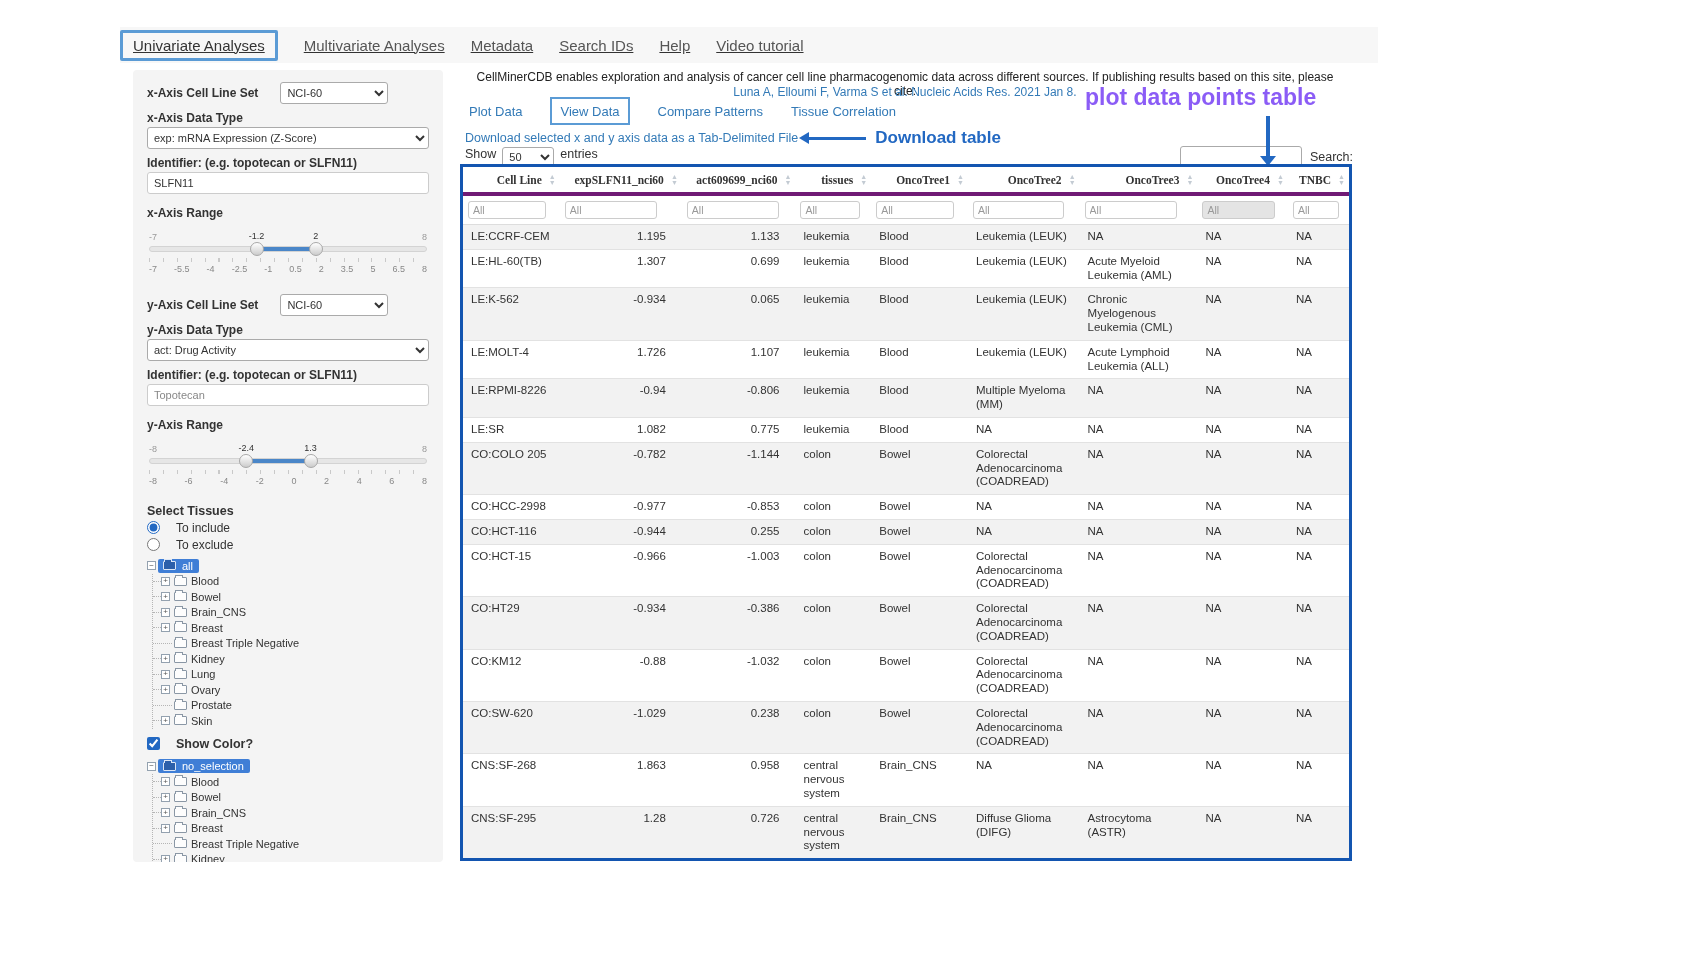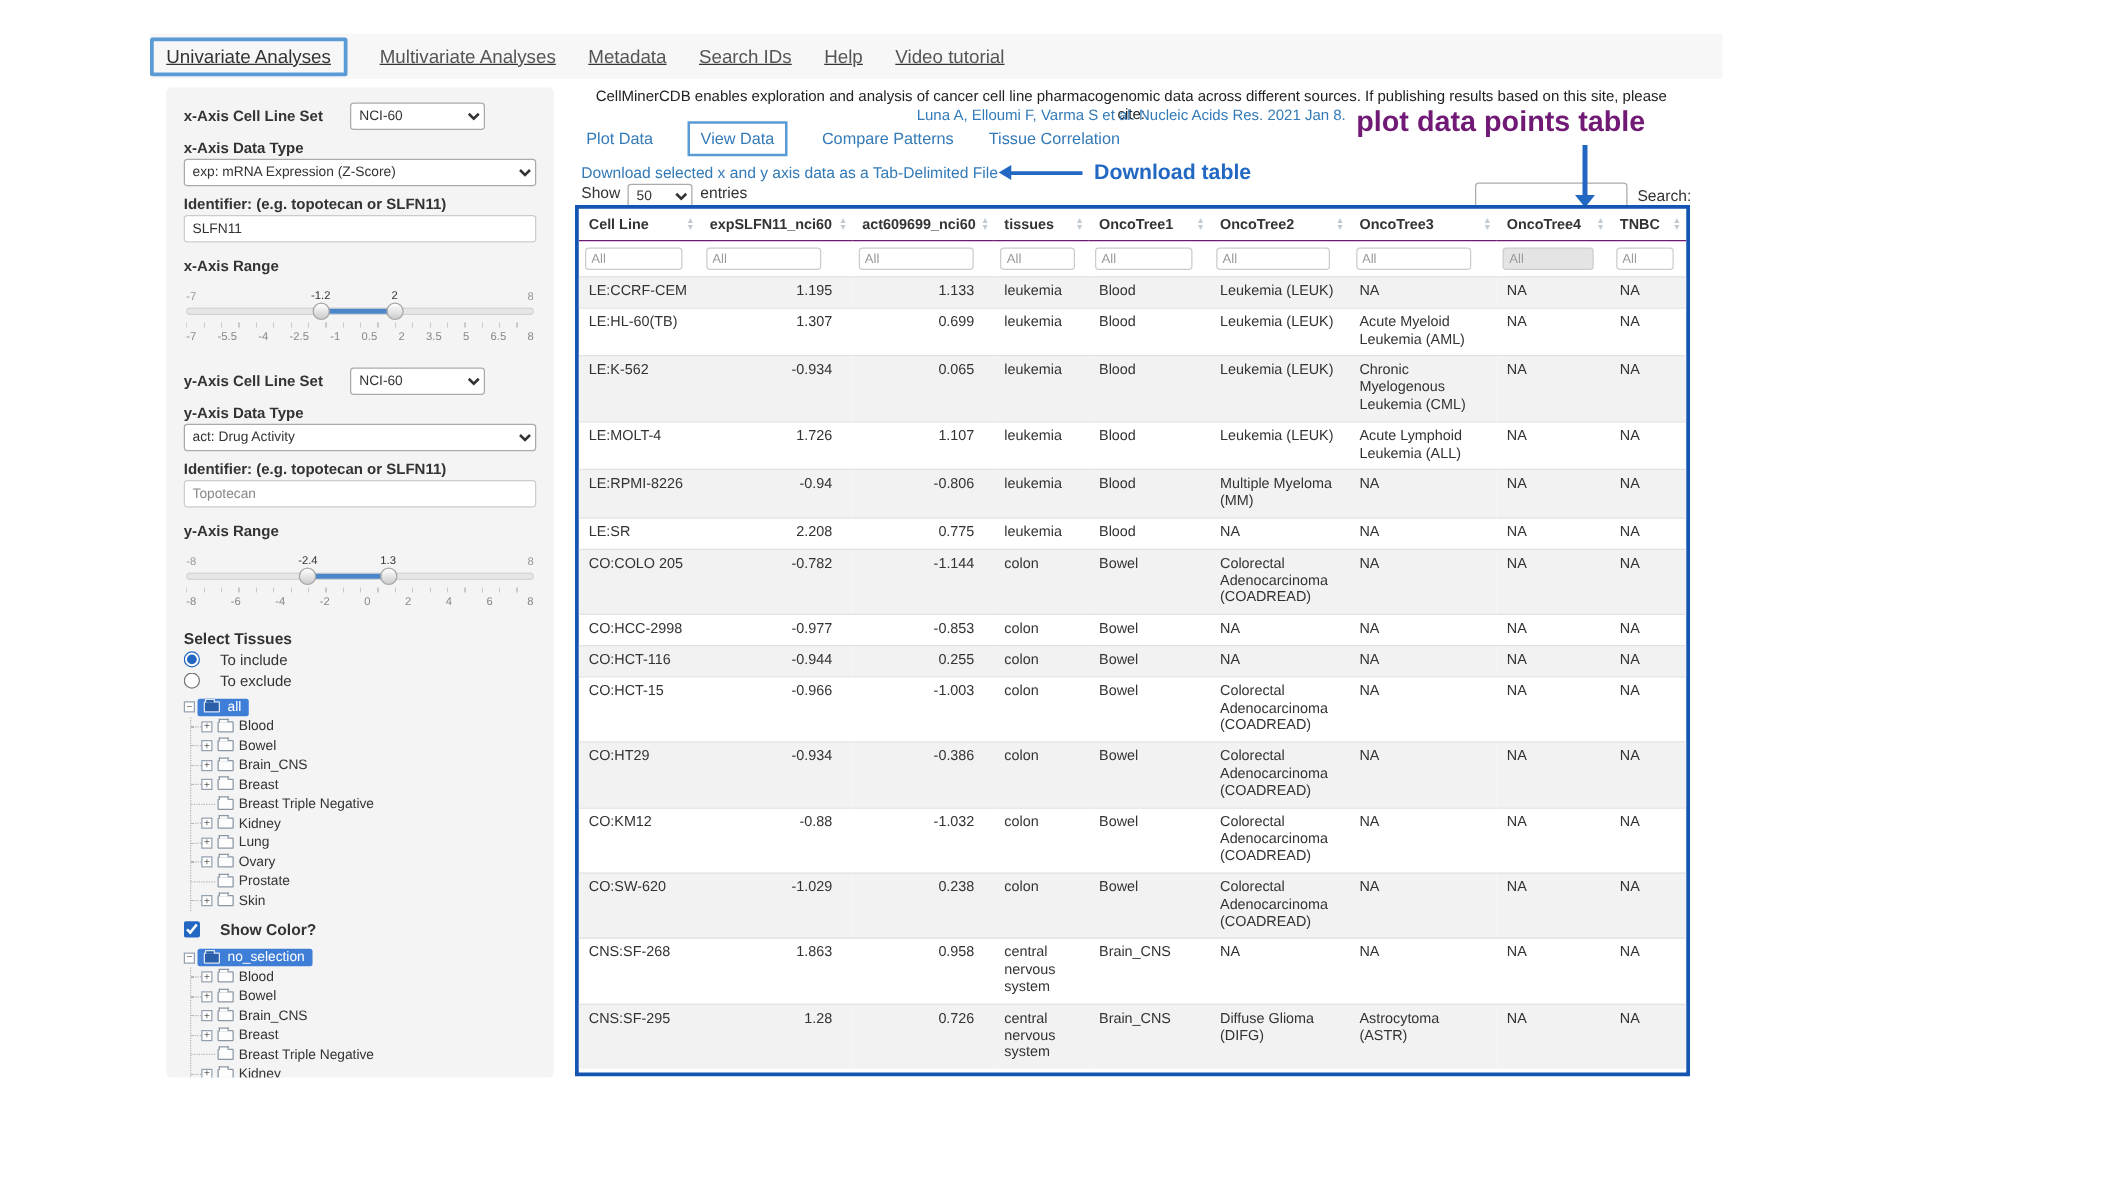"plot data points table" .annot-plot-label { color: #701a75 -> #8b5cf6 }
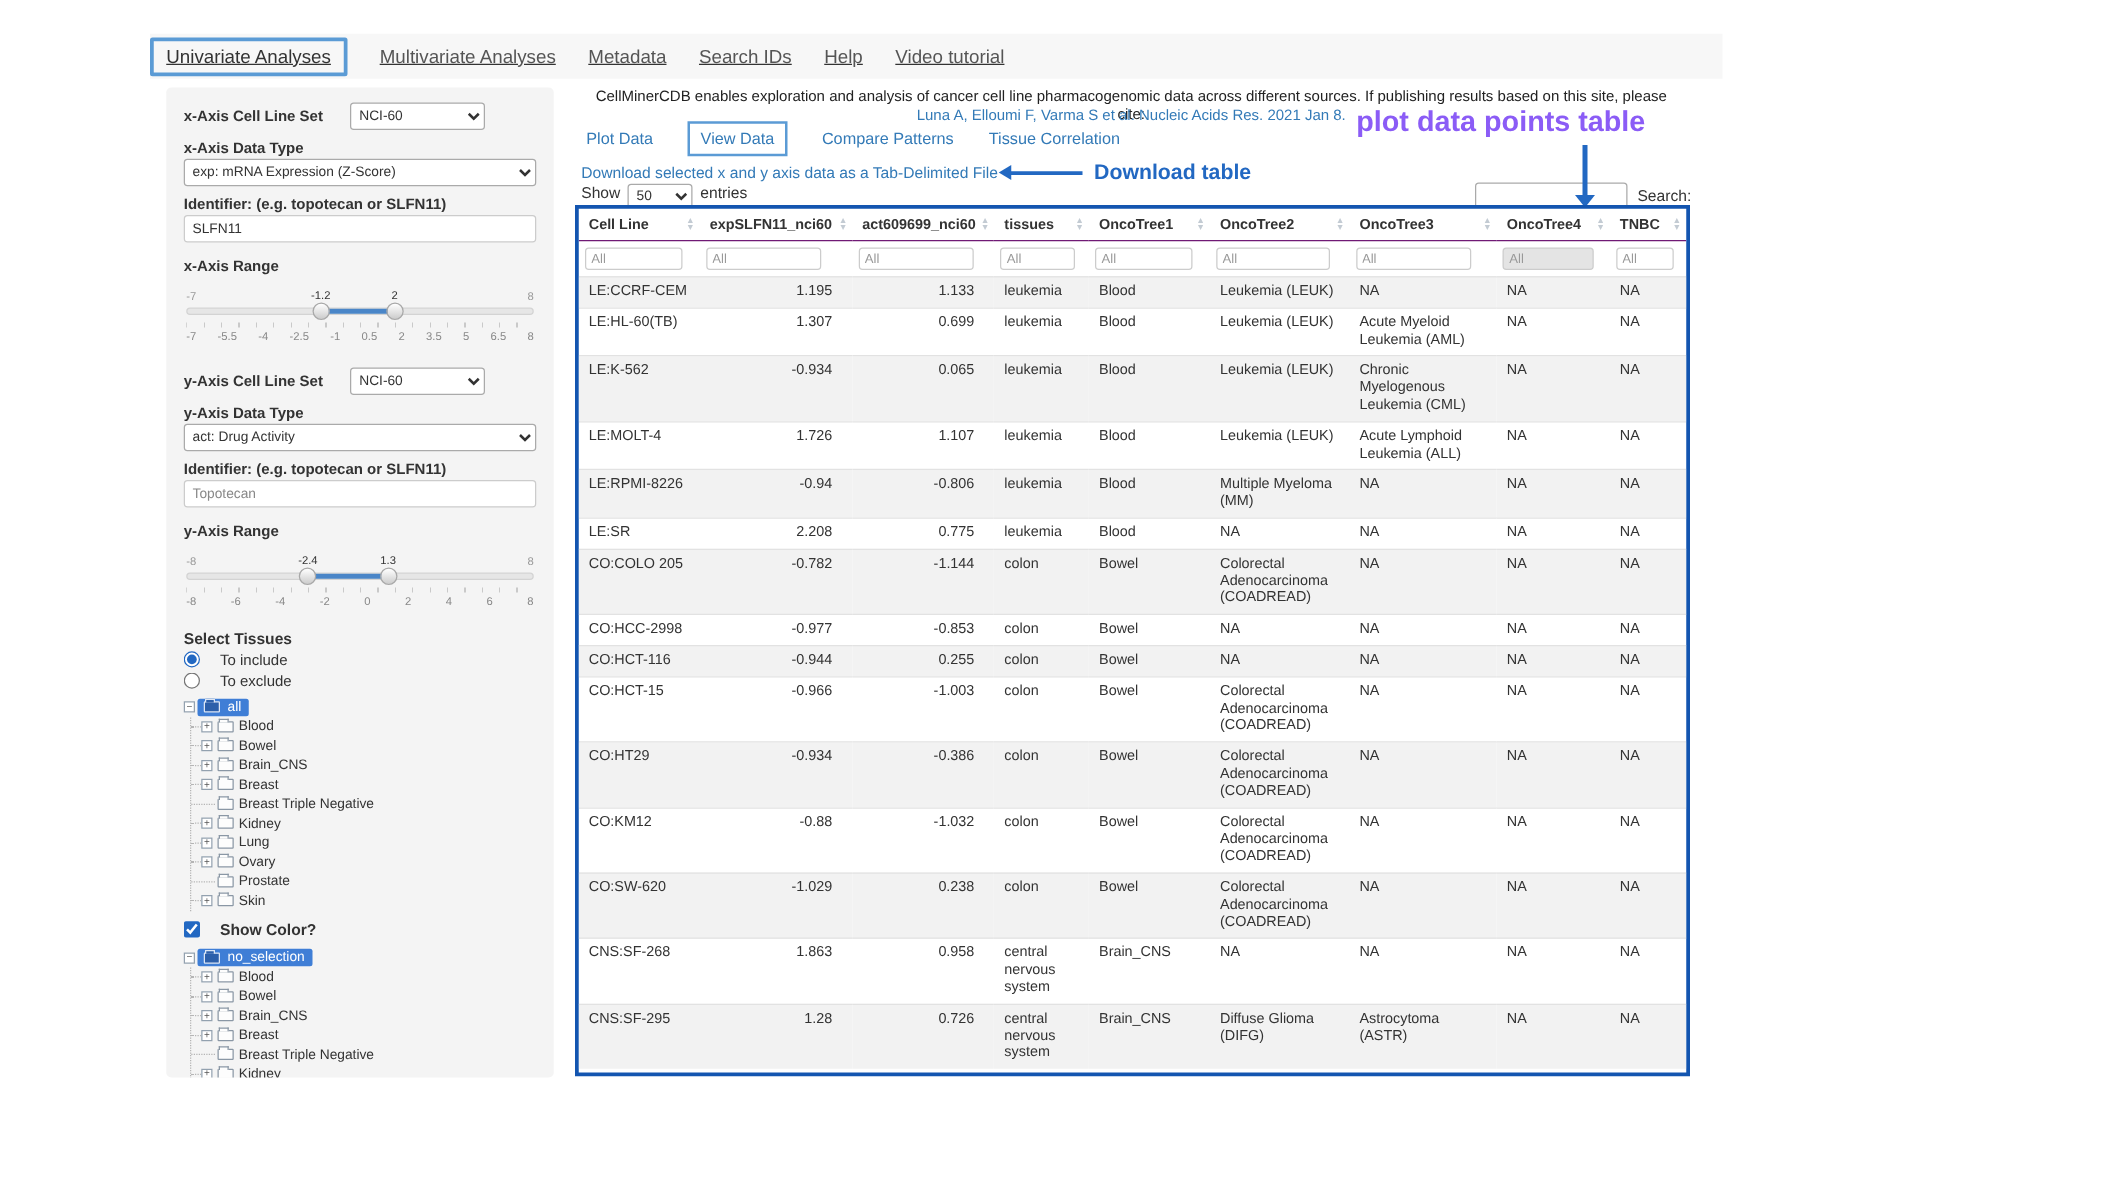"Cell Line" .dt th { border-bottom: 1px solid #701a75 -> 4px solid #701a75; font-family: none -> Liberation Serif, serif; text-align: left -> right }
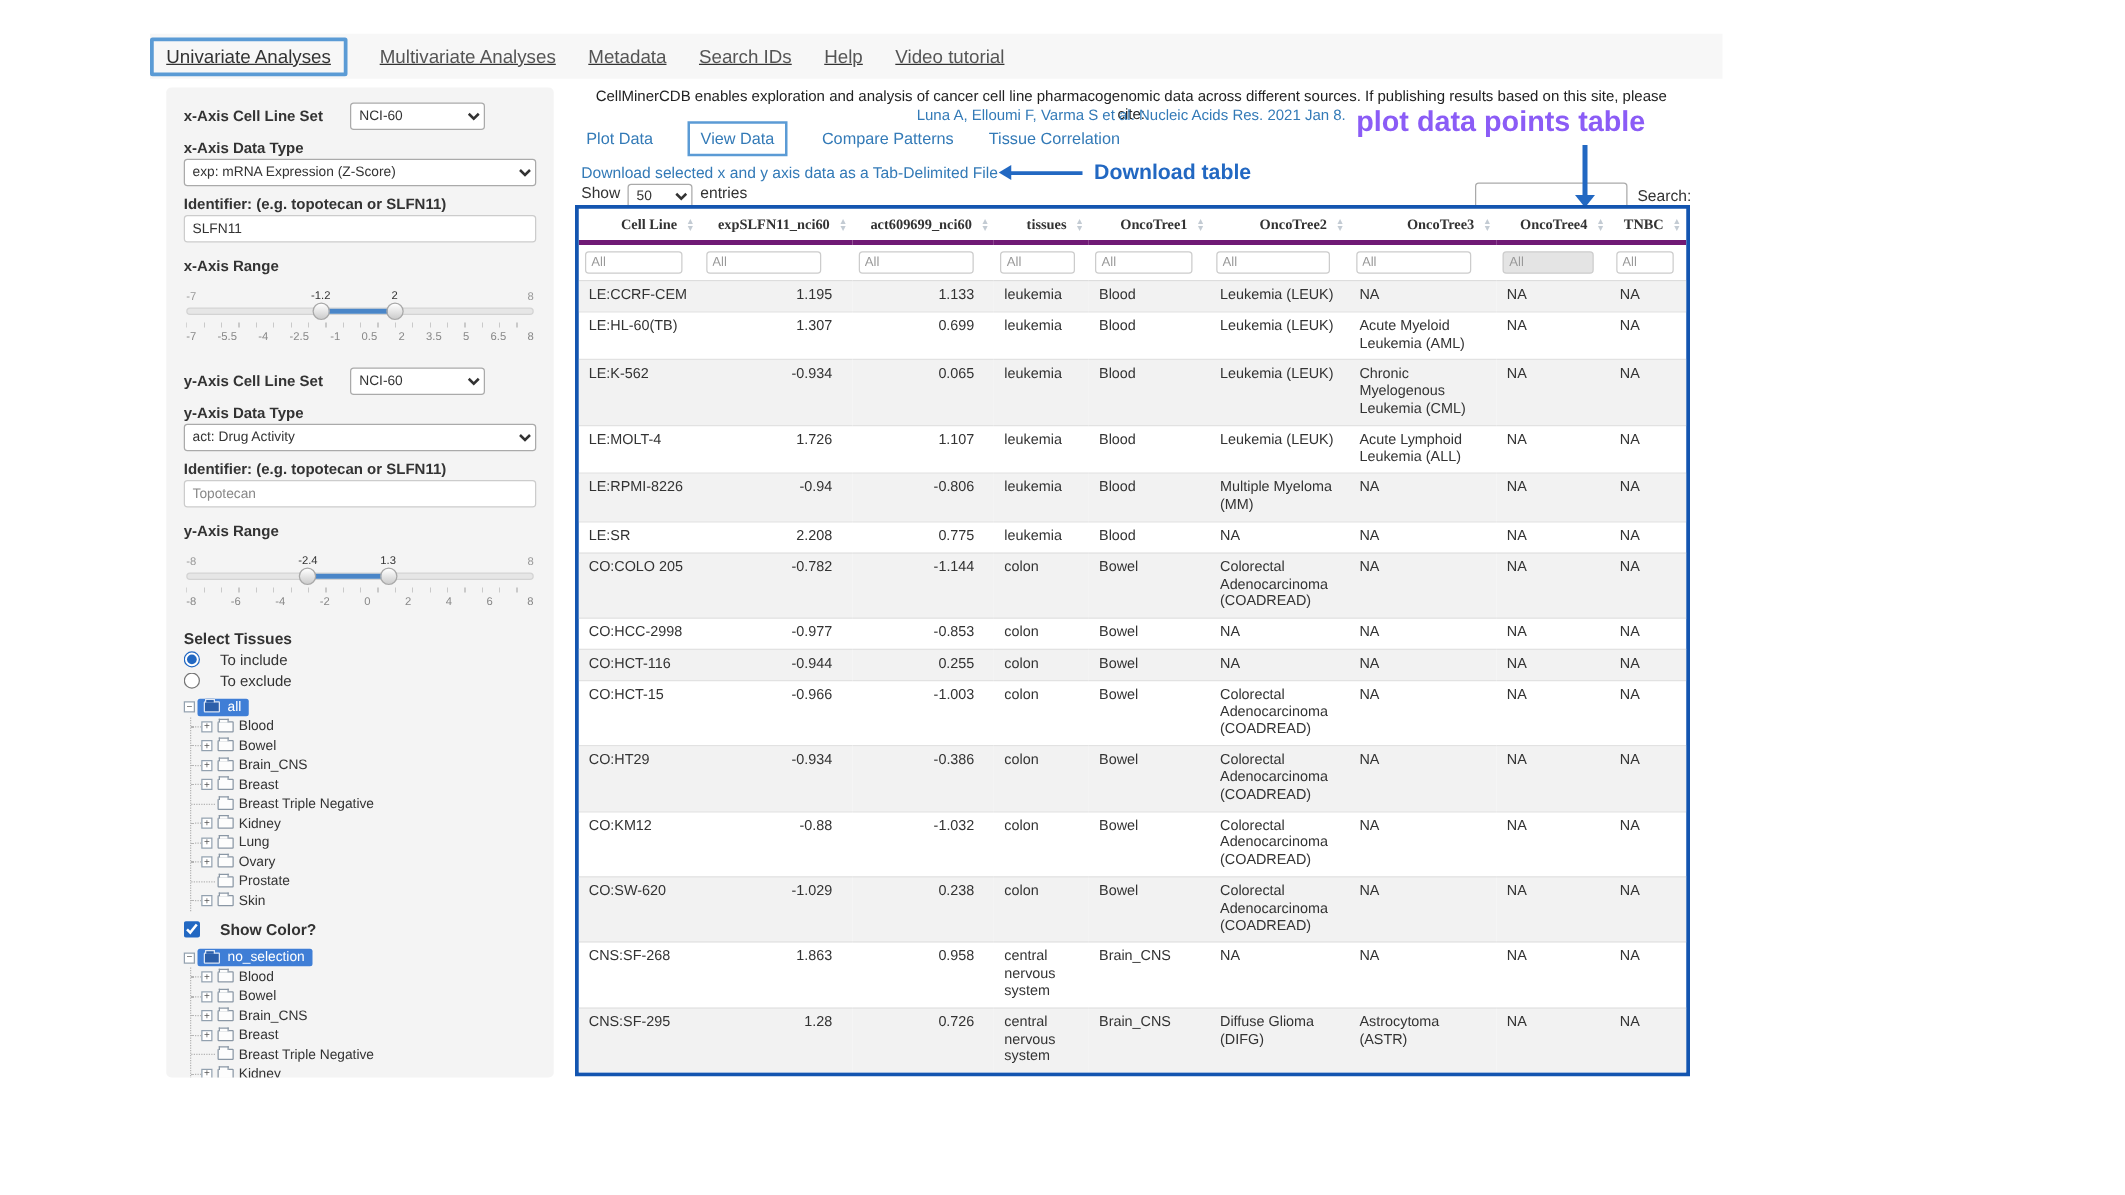"2.208" td.num { text: 2.208 -> 1.082 }
